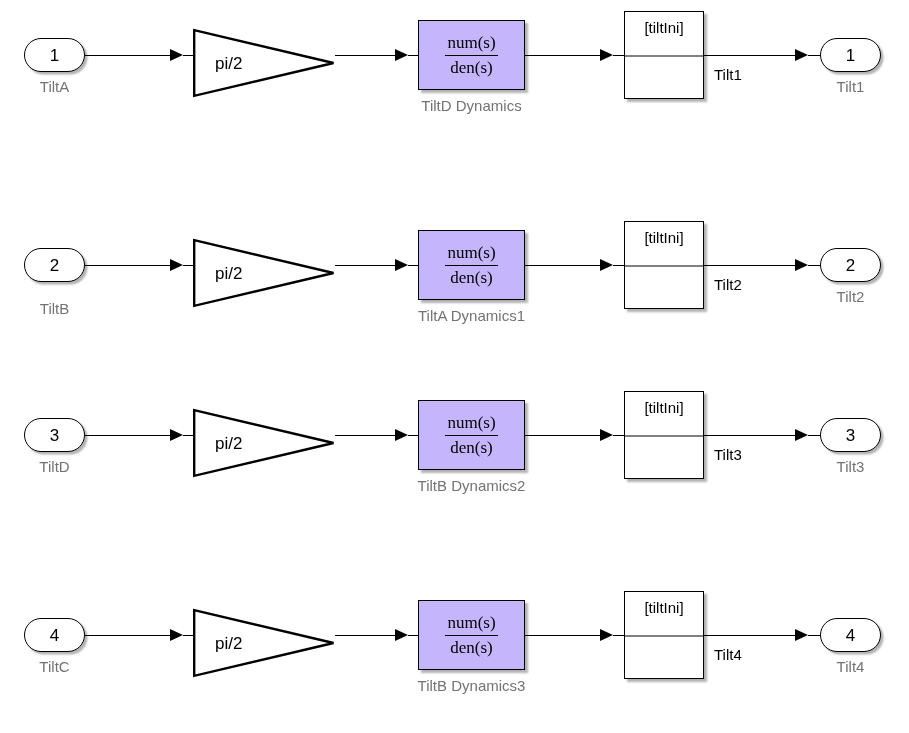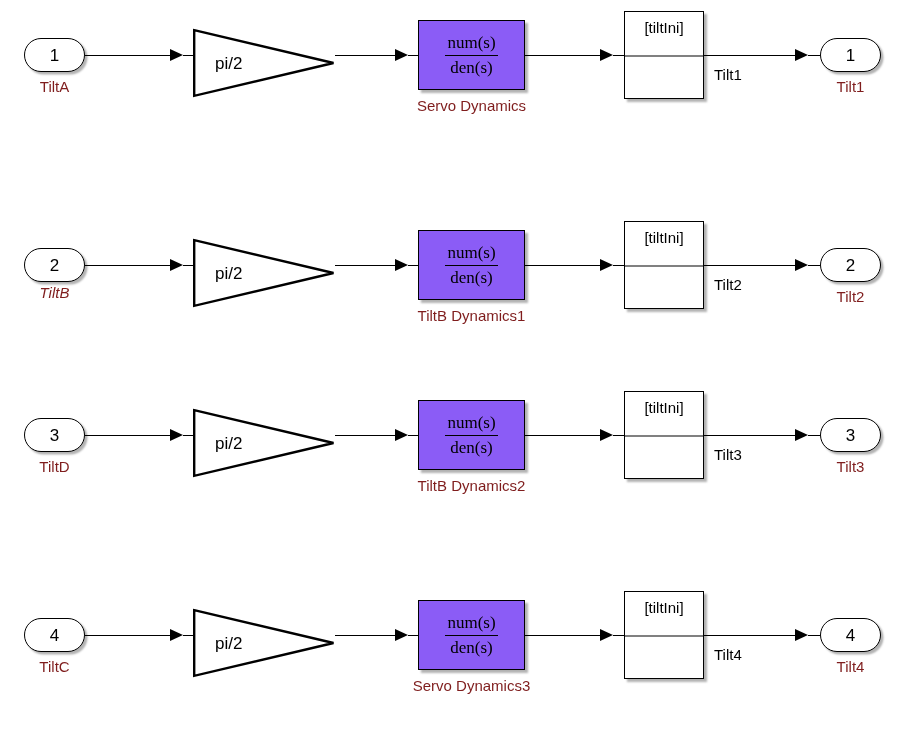"num(s)" .tfblock { background: #8b5cf6 -> #c4b5fd }
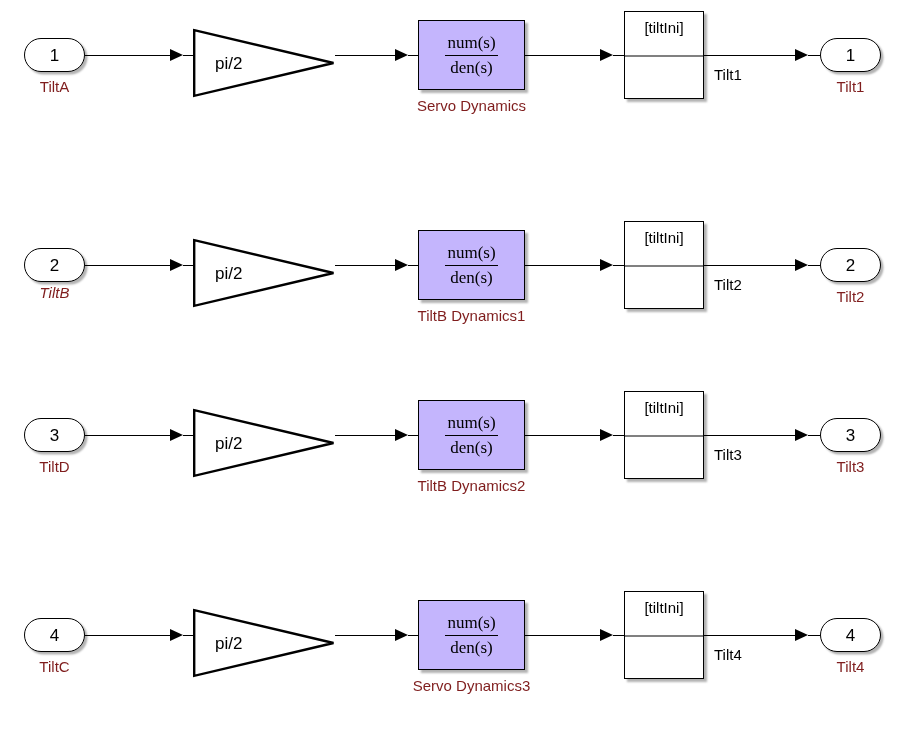"TiltA" .blocklabel { color: #7f1d1d -> #737373 }
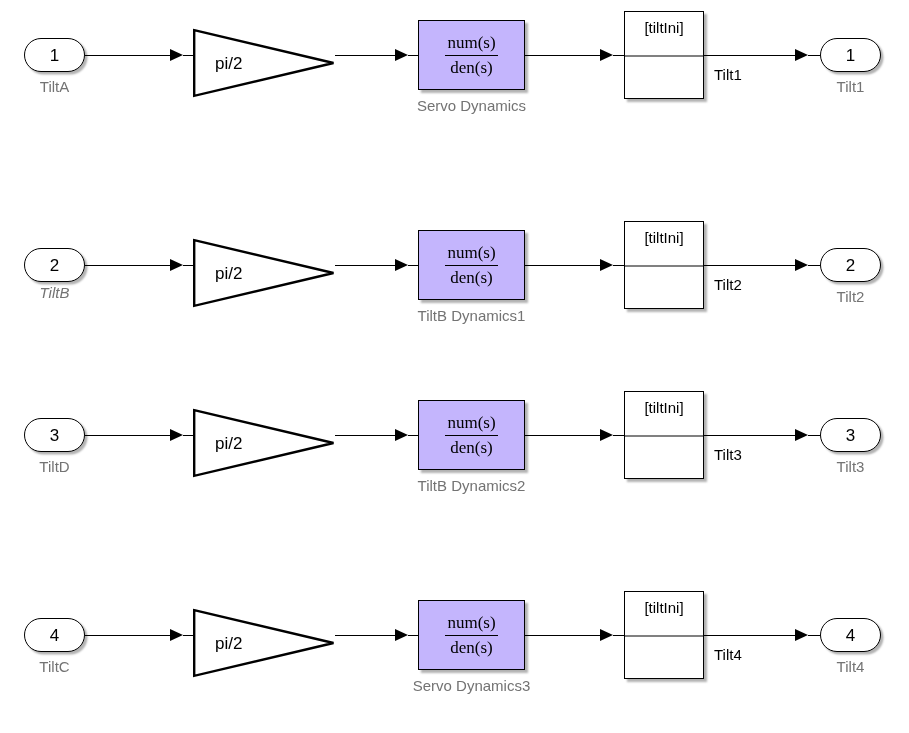"Servo Dynamics" div.blocklabel { text: Servo -> TiltD }
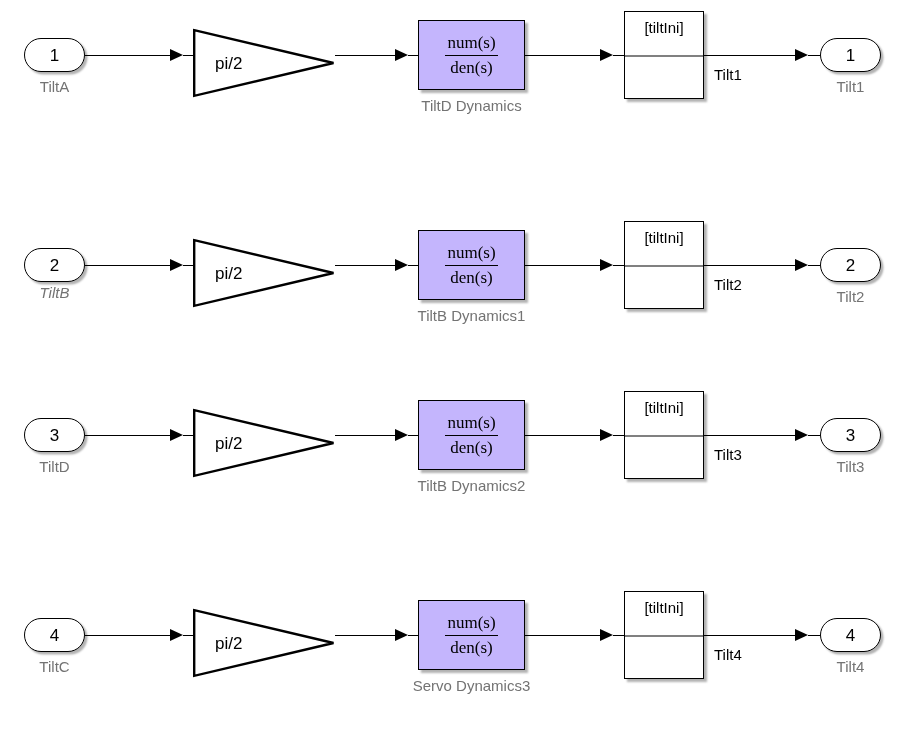"TiltB" div.blocklabel { font-style: italic -> none; top: 80px -> 96px }
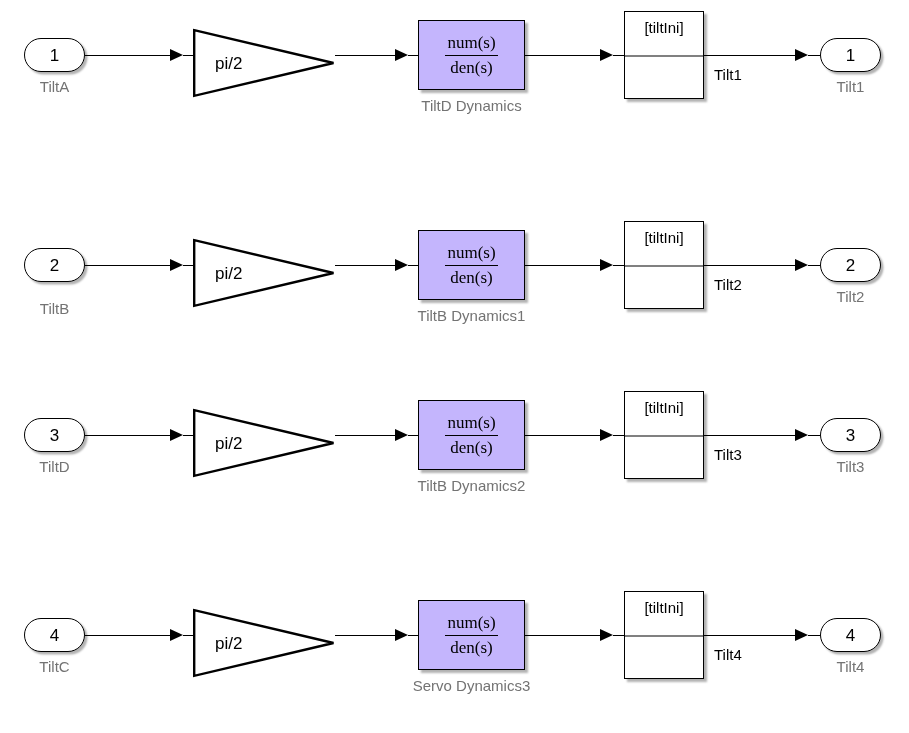"TiltB Dynamics1" div.blocklabel { text: TiltB -> TiltA }
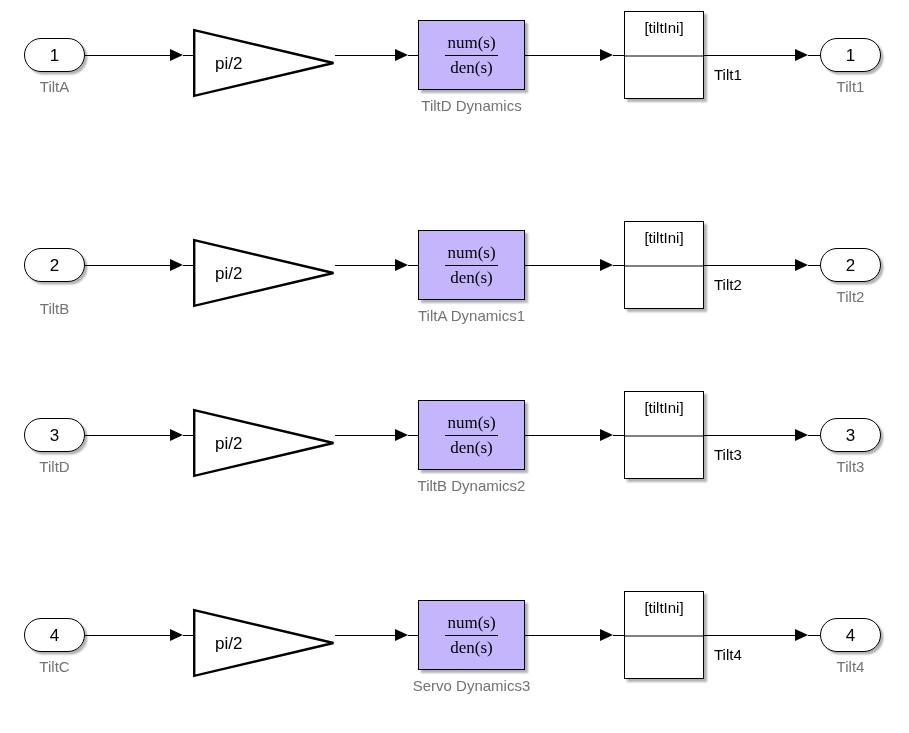"Servo Dynamics3" div.blocklabel { text: Servo -> TiltB }
